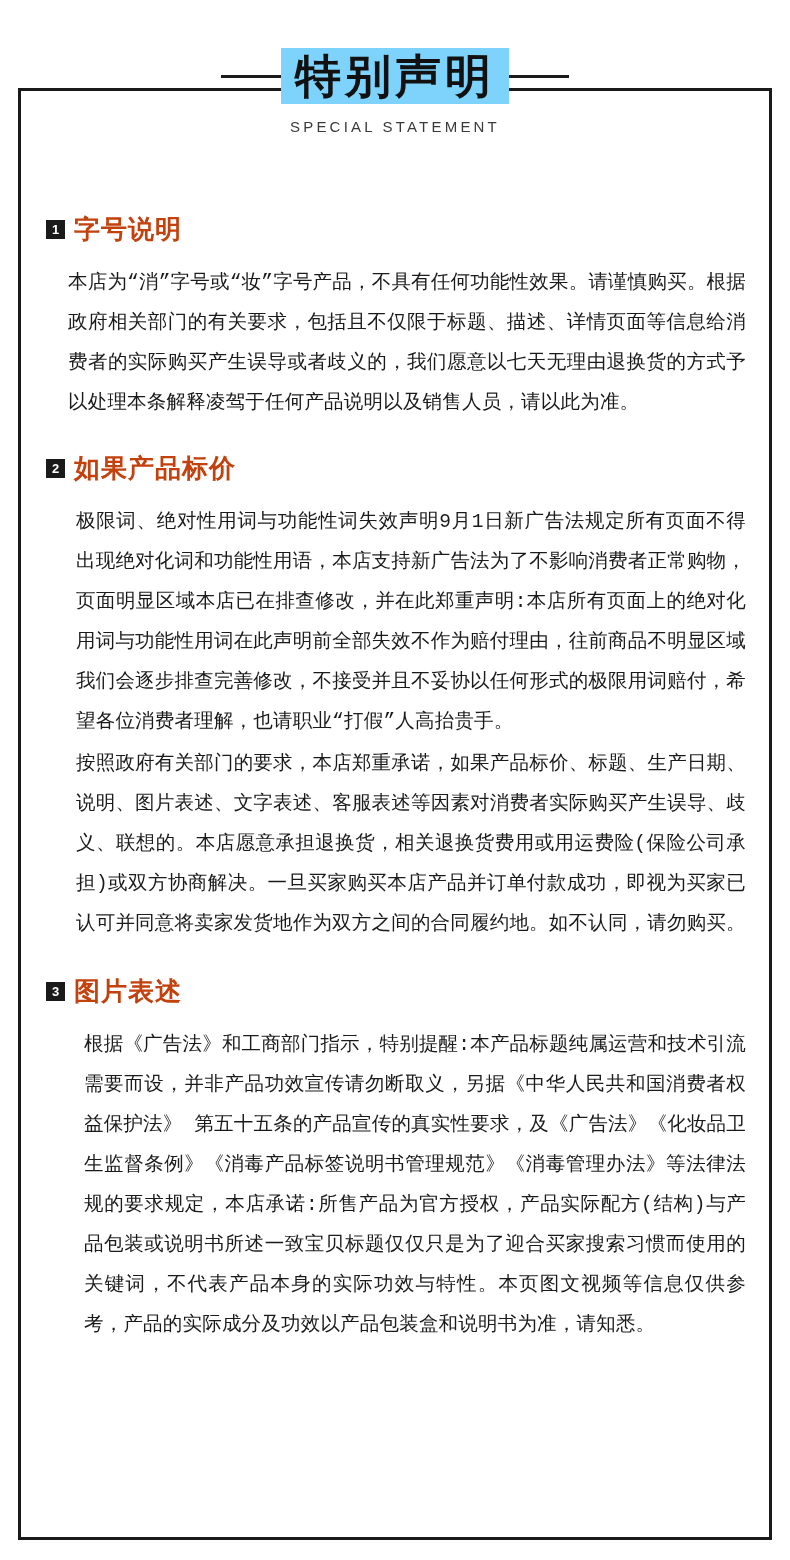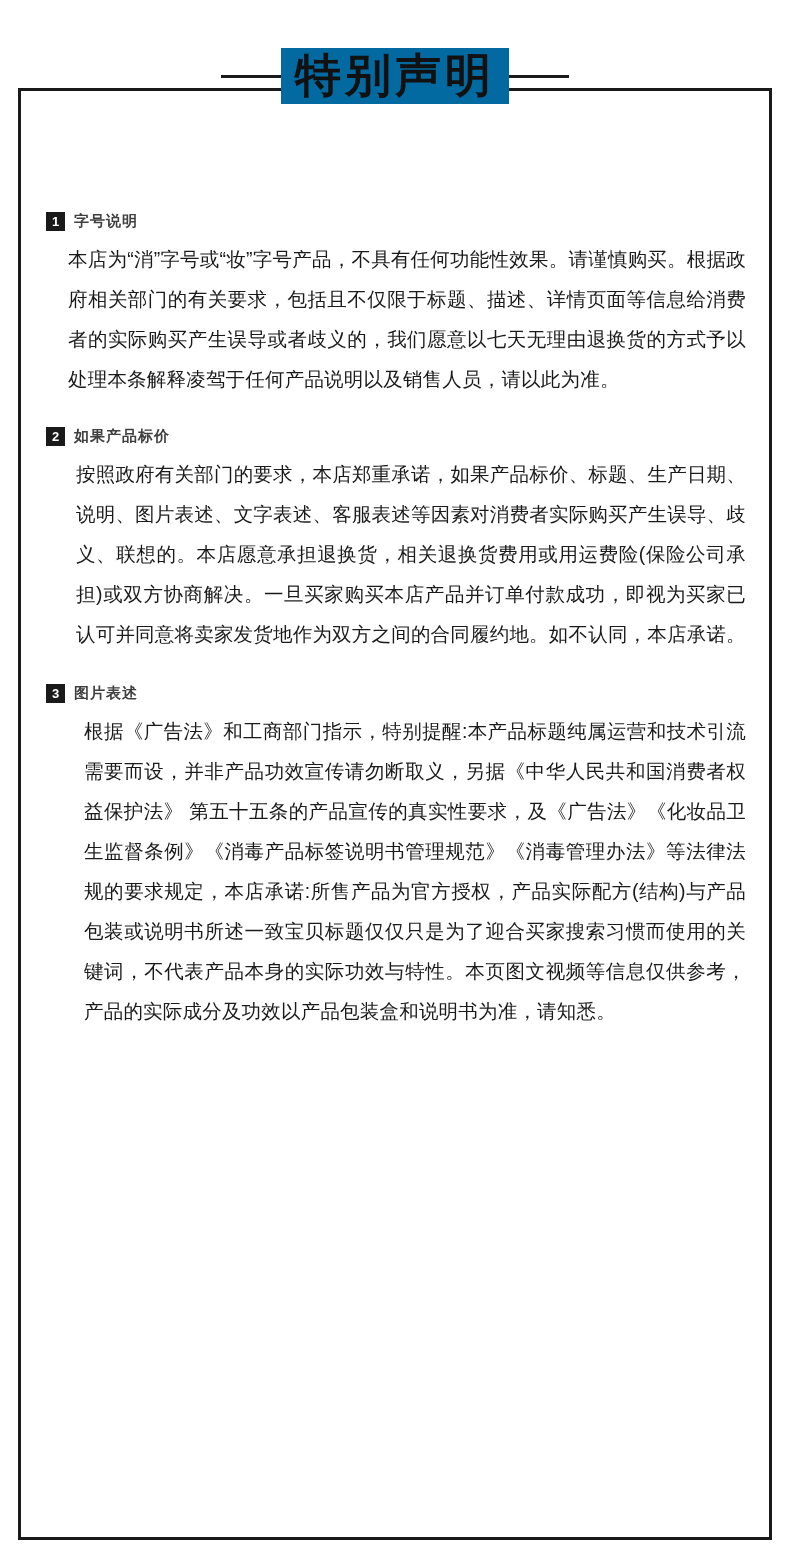"特别声明" .main-title { background: #0369a1 -> #7dd3fc; font-family: Liberation Serif, serif -> Liberation Sans, sans-serif }
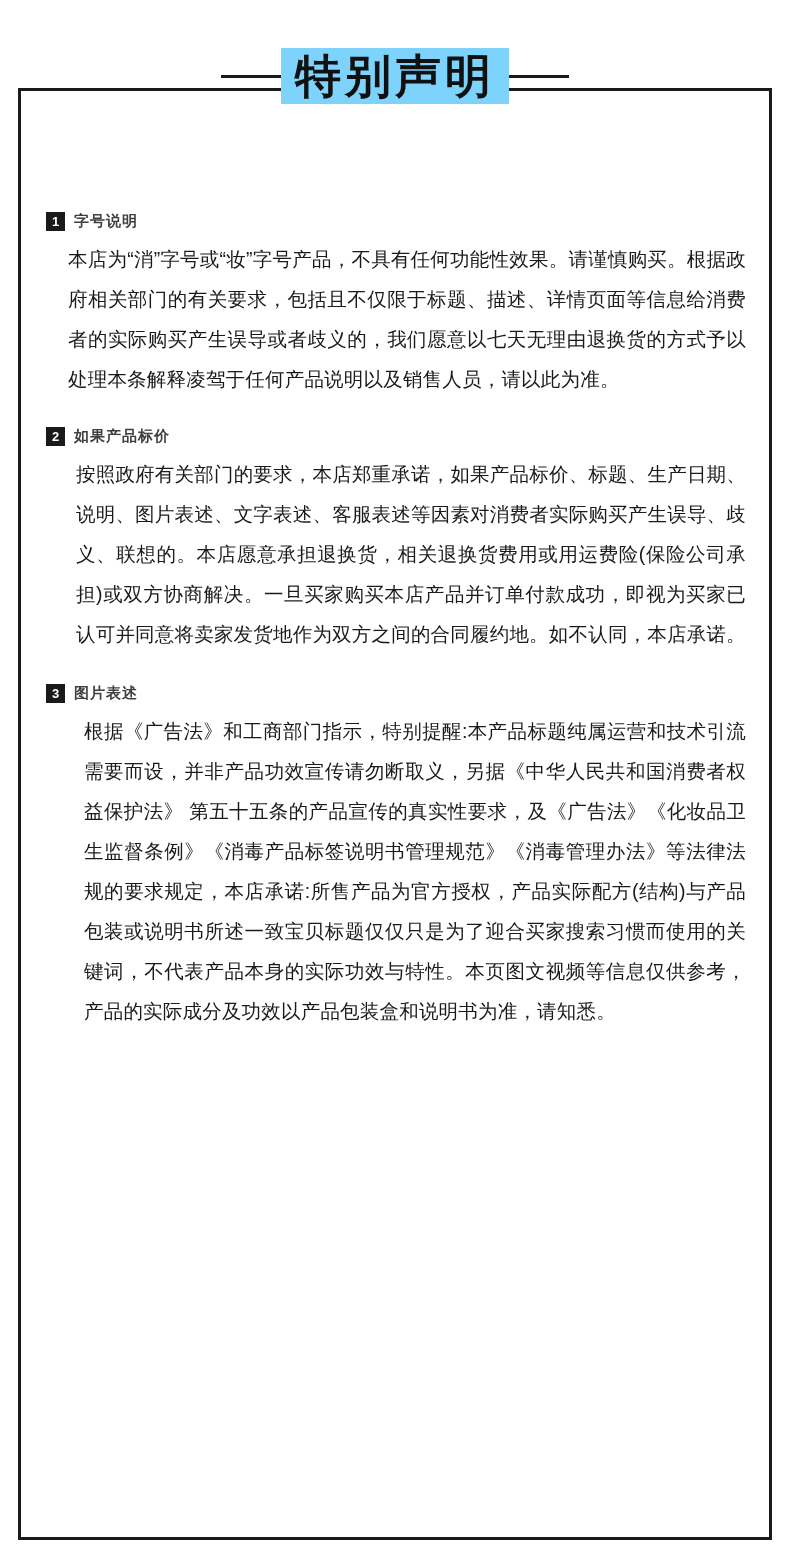"SPECIAL STATEMENT" div.sub-title { html: none -> <div>SPECIAL STATEMENT</div> }
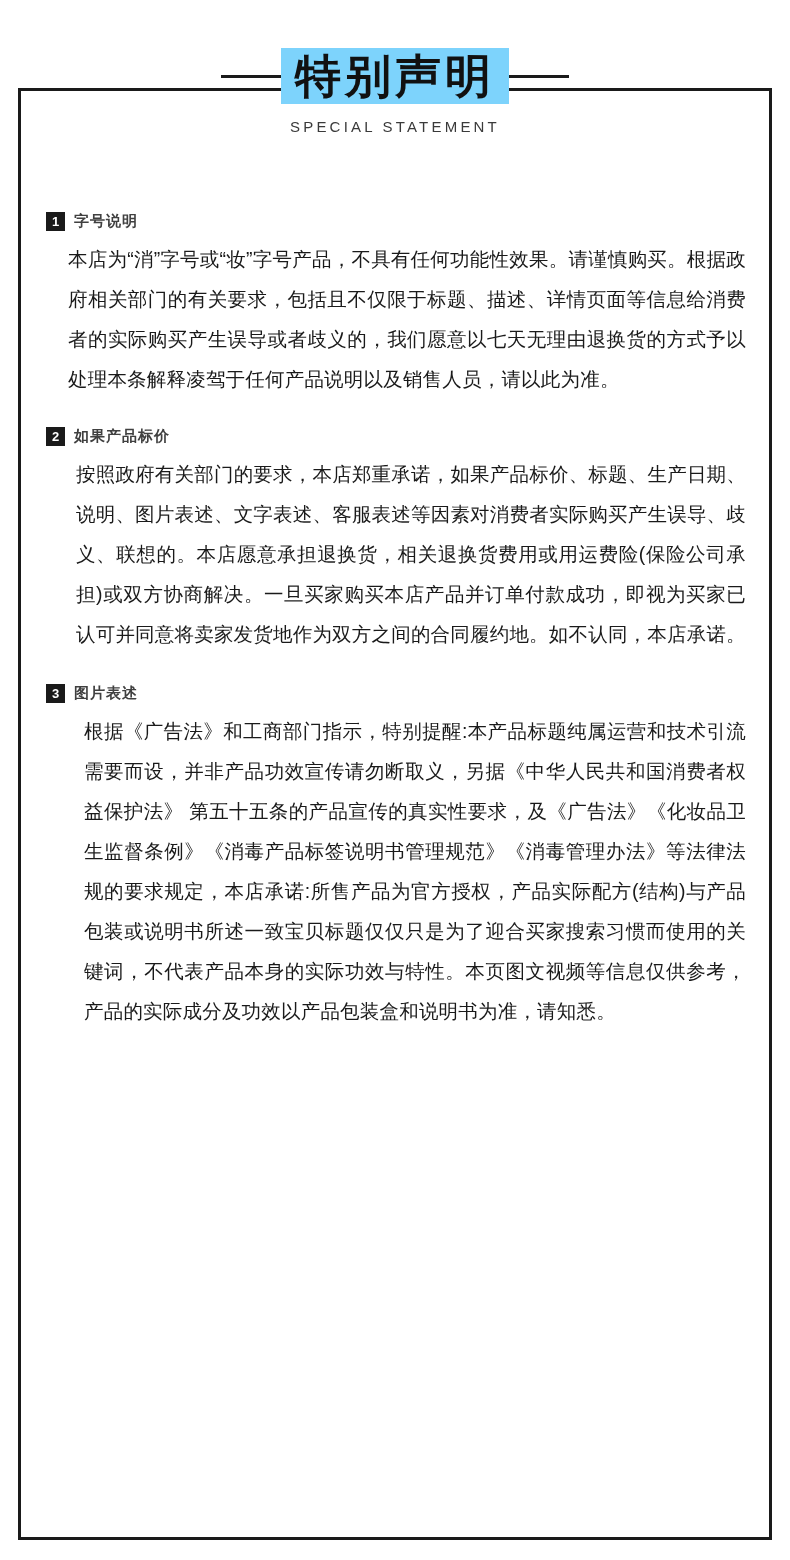"字号说明" .sec-title { color: #404040 -> #c2410c; font-size: 15px -> 26px }
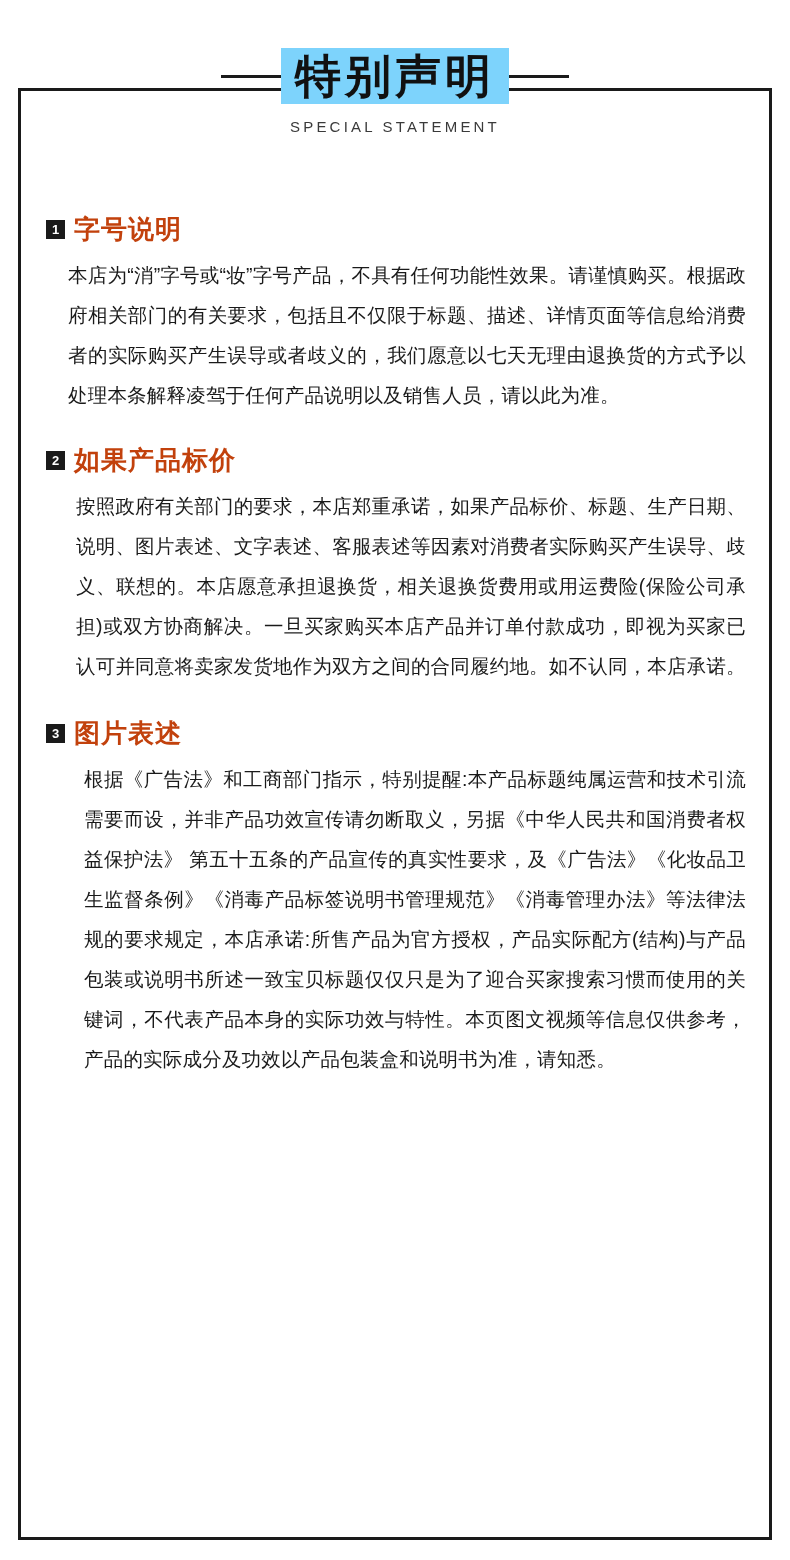"本店为“消”字号或“妆”字号产品，不具有任何功能性效果。请谨慎购买。根据政府相关" .para { font-family: Liberation Sans, sans-serif -> Liberation Mono, monospace; margin: 0 0 0 0 -> 16px 0 0 0 }
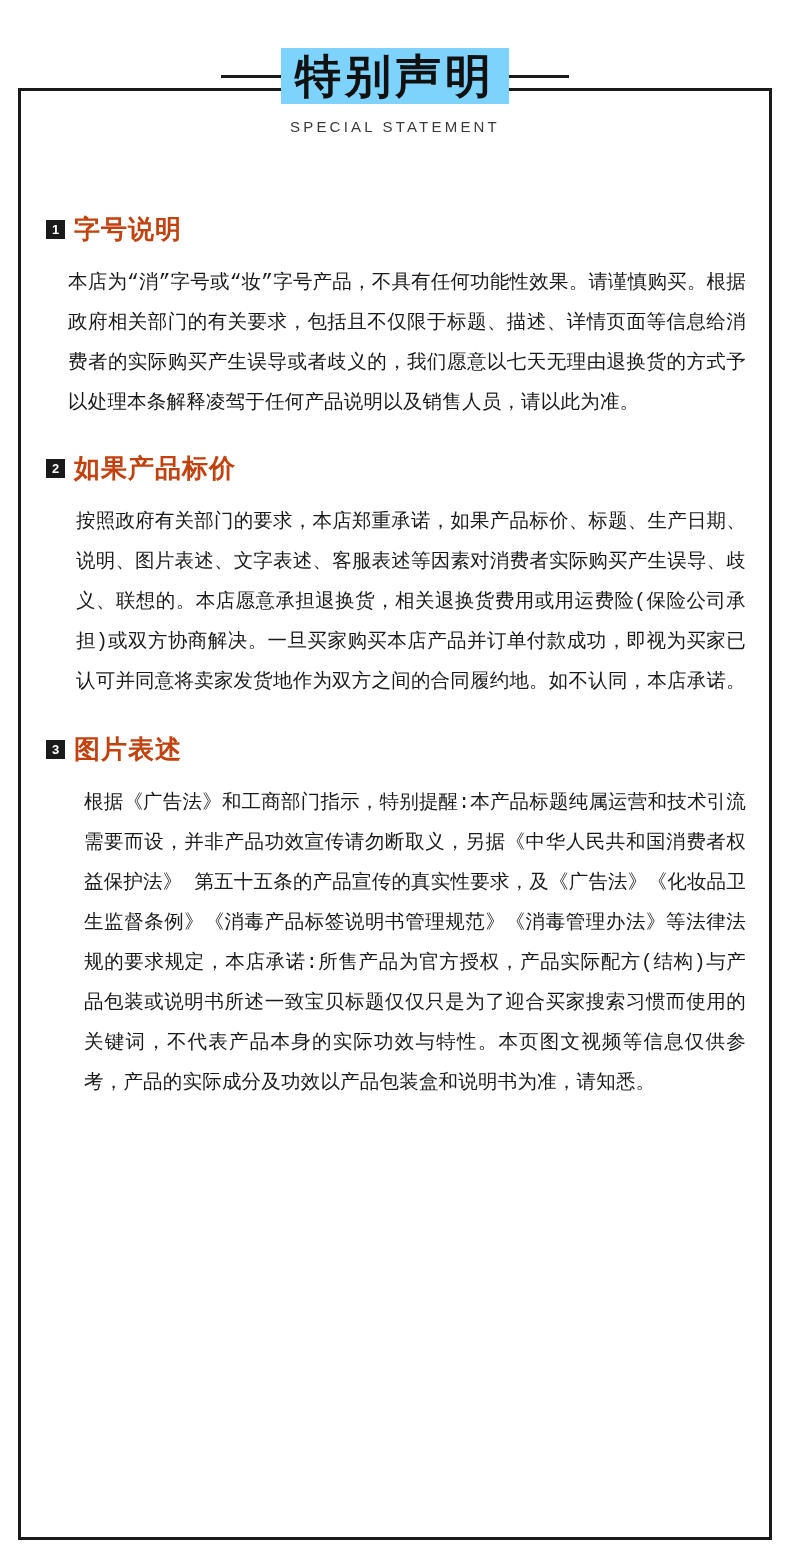"极限词、绝对性用词与功能性词失效声明9月1日新广告法规定所有页面不得出现绝对化词" p.para { html: none -> <p>极限词、绝对性用词与功能性词失效声明9月1日新广告法规定所有页面不得出现绝对化词和功能性用语，本店支持新广告法为了不影响消费者正常购物，页面明显区域本店已在排查修改，并在此郑重声明:本店所有页面上的绝对化用词与功能性用词在此声明前全部失效不作为赔付理由，往前商品不明显区域我们会逐步排查完善修改，不接受并且不妥协以任何形式的极限用词赔付，希望各位消费者理解，也请职业“打假”人高抬贵手。</p> }
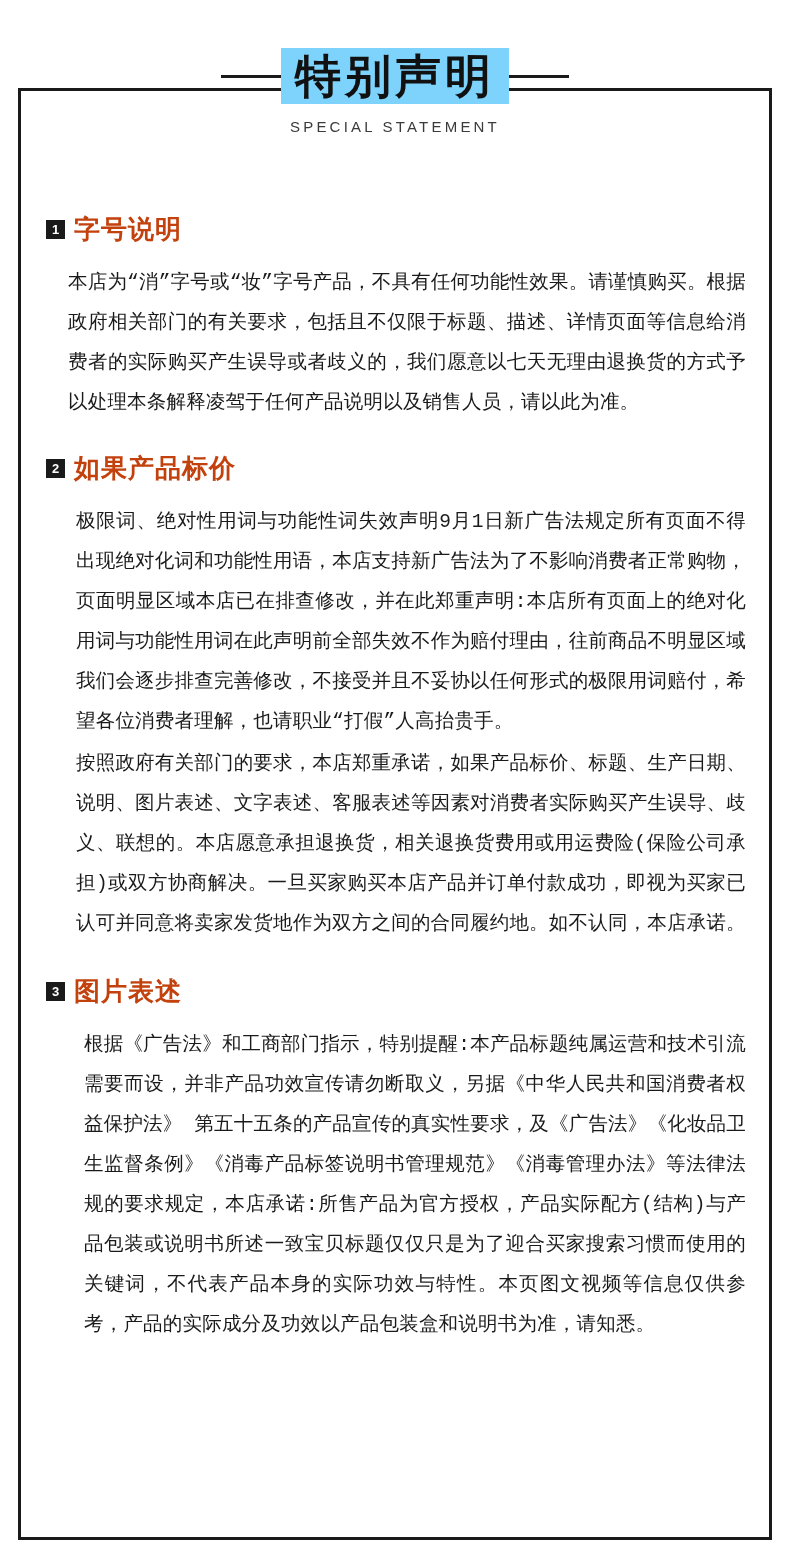"按照政府有关部门的要求，本店郑重承诺，如果产品标价、标题、生产日期、说明、图片表" p.para { text: 本店承诺 -> 请勿购买 }
